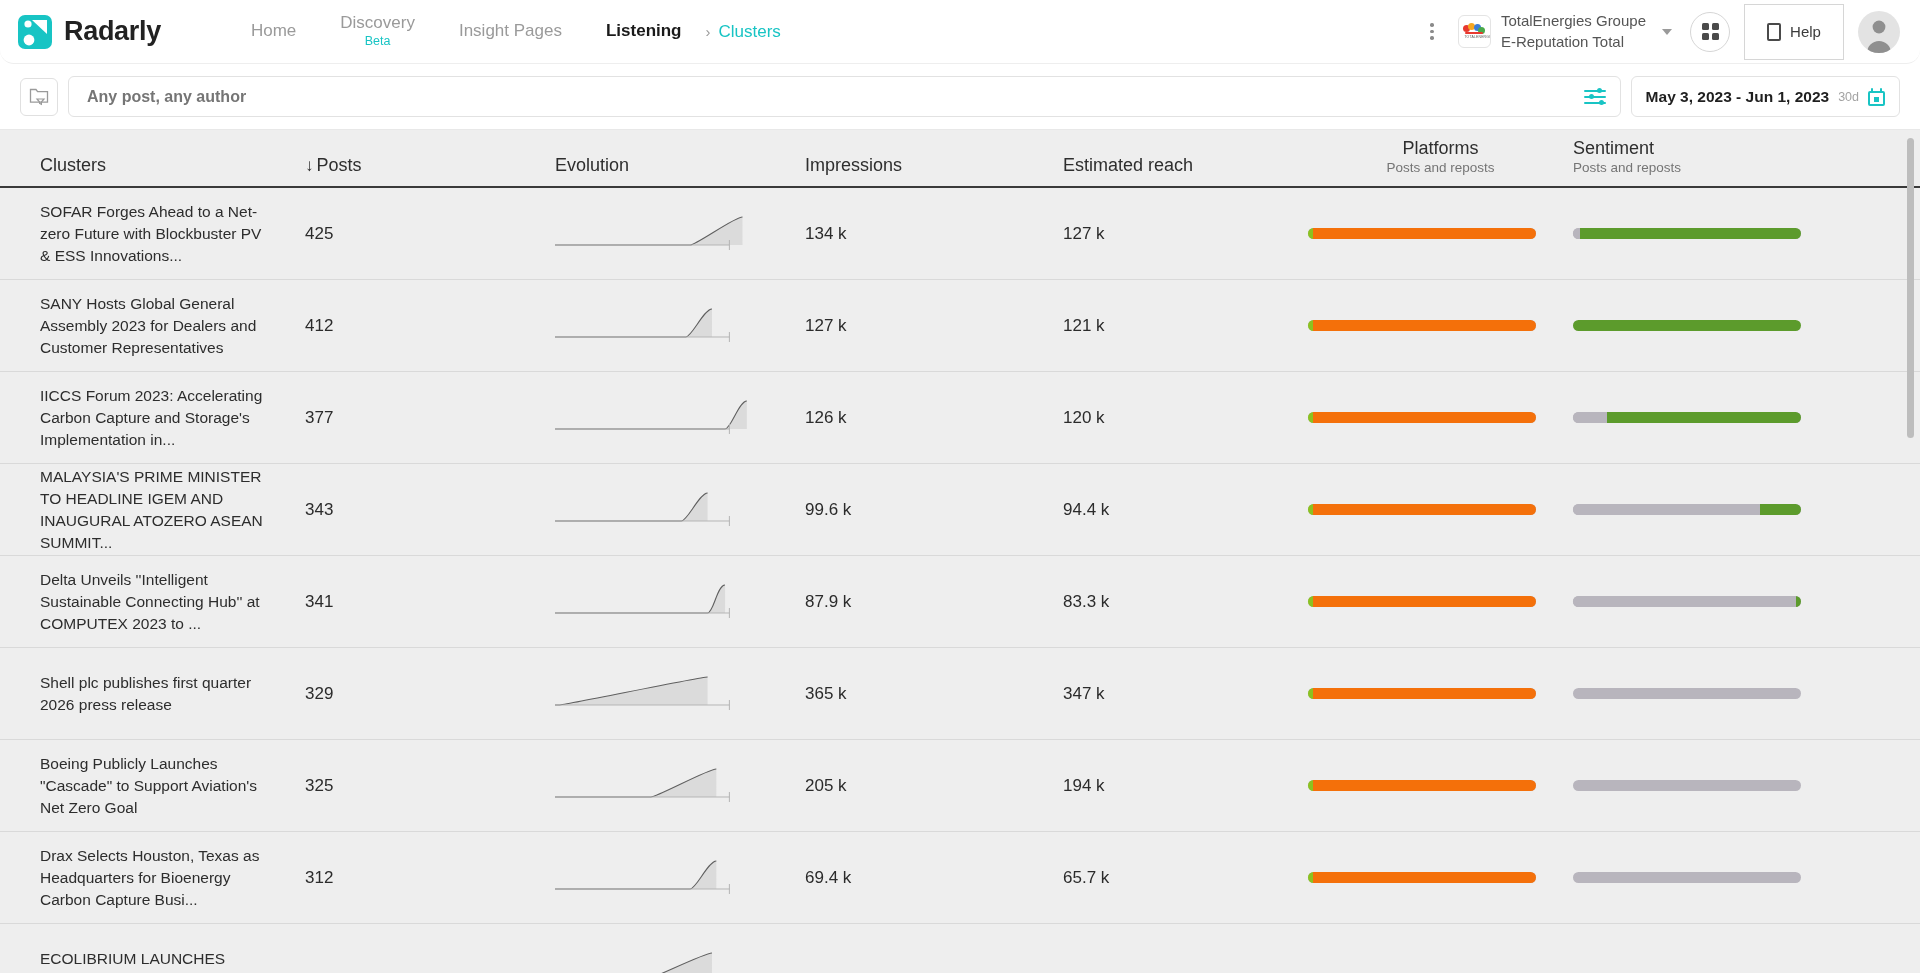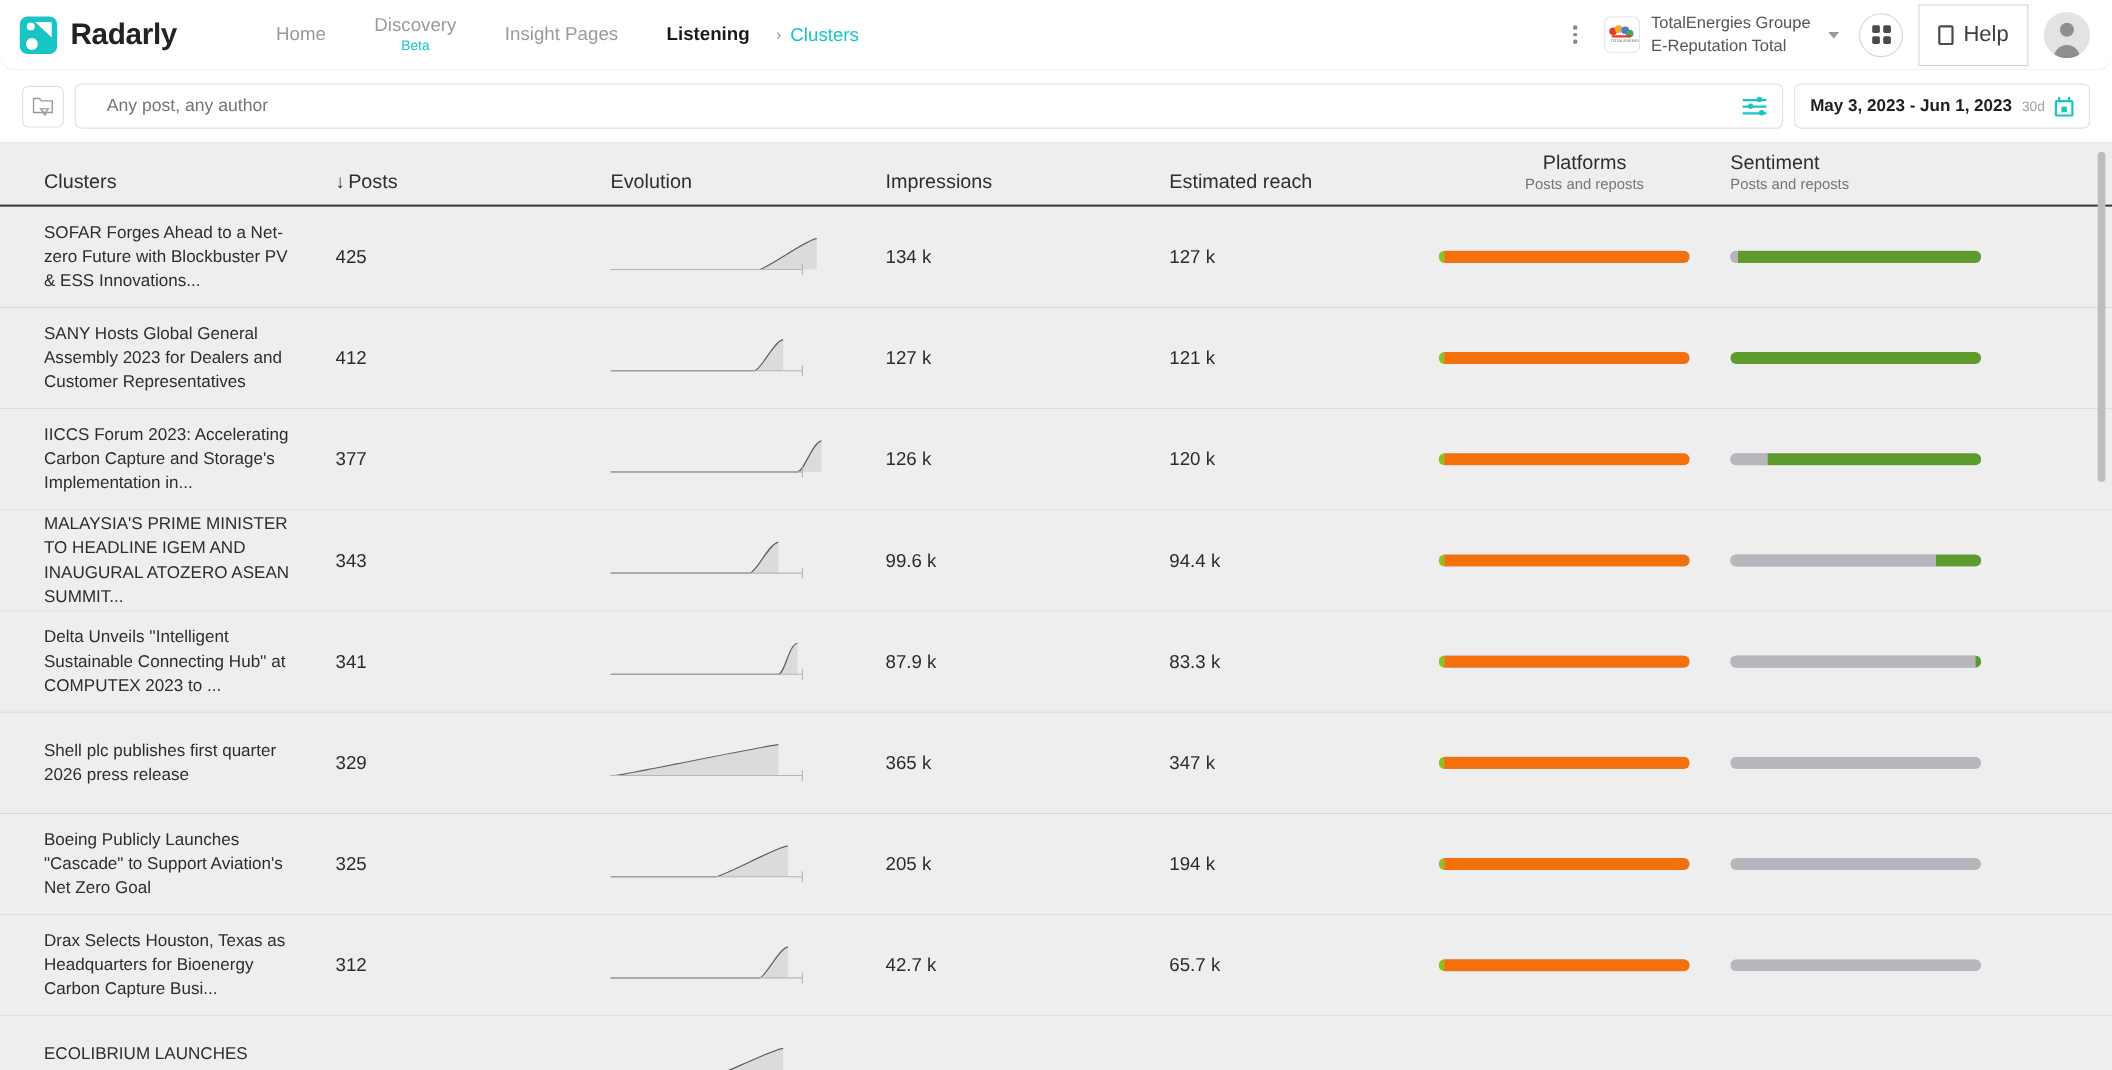"Help" .help-btn { font-size: 20px -> 15px }
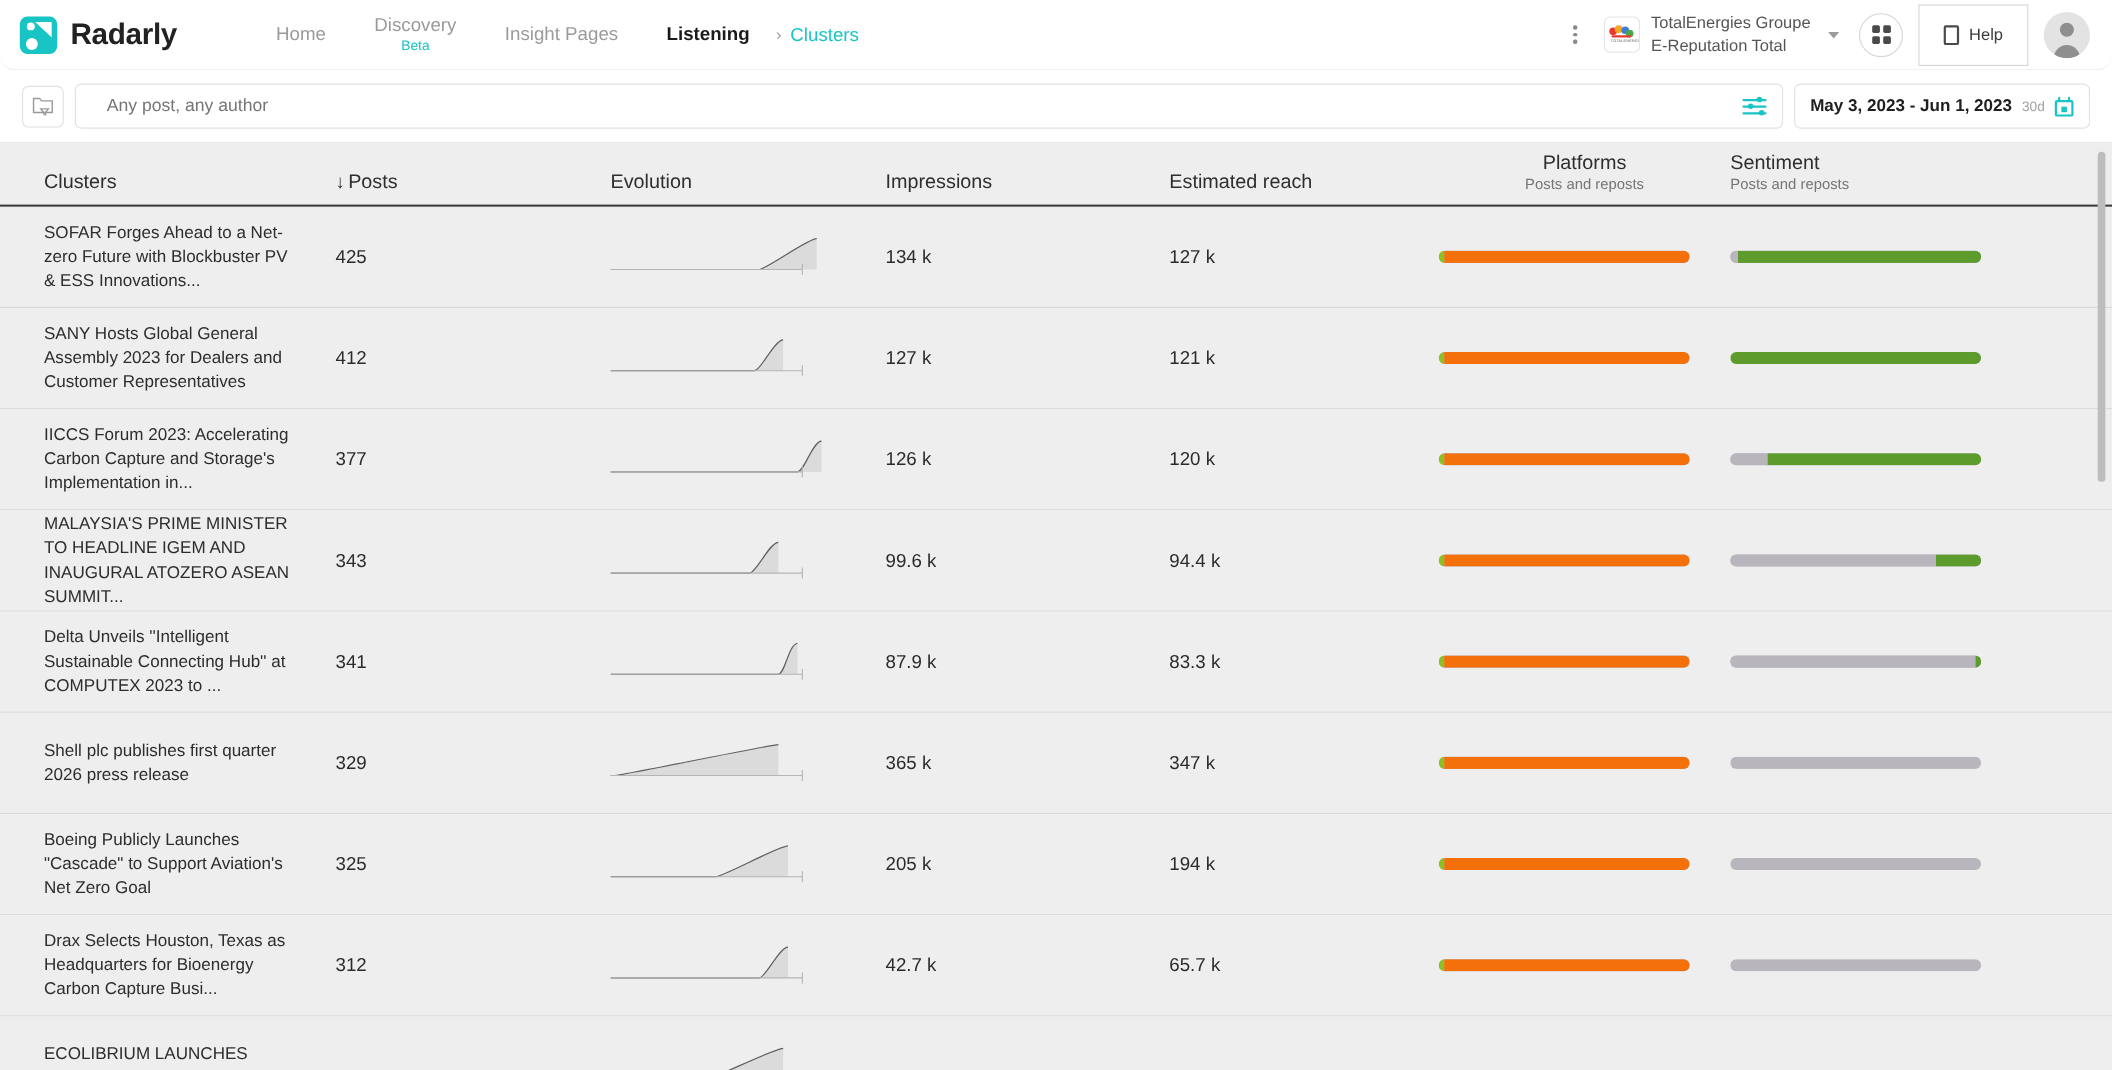"Any post, any author" .search-field .ph { font-weight: normal -> bold; margin-left: 10px -> none }
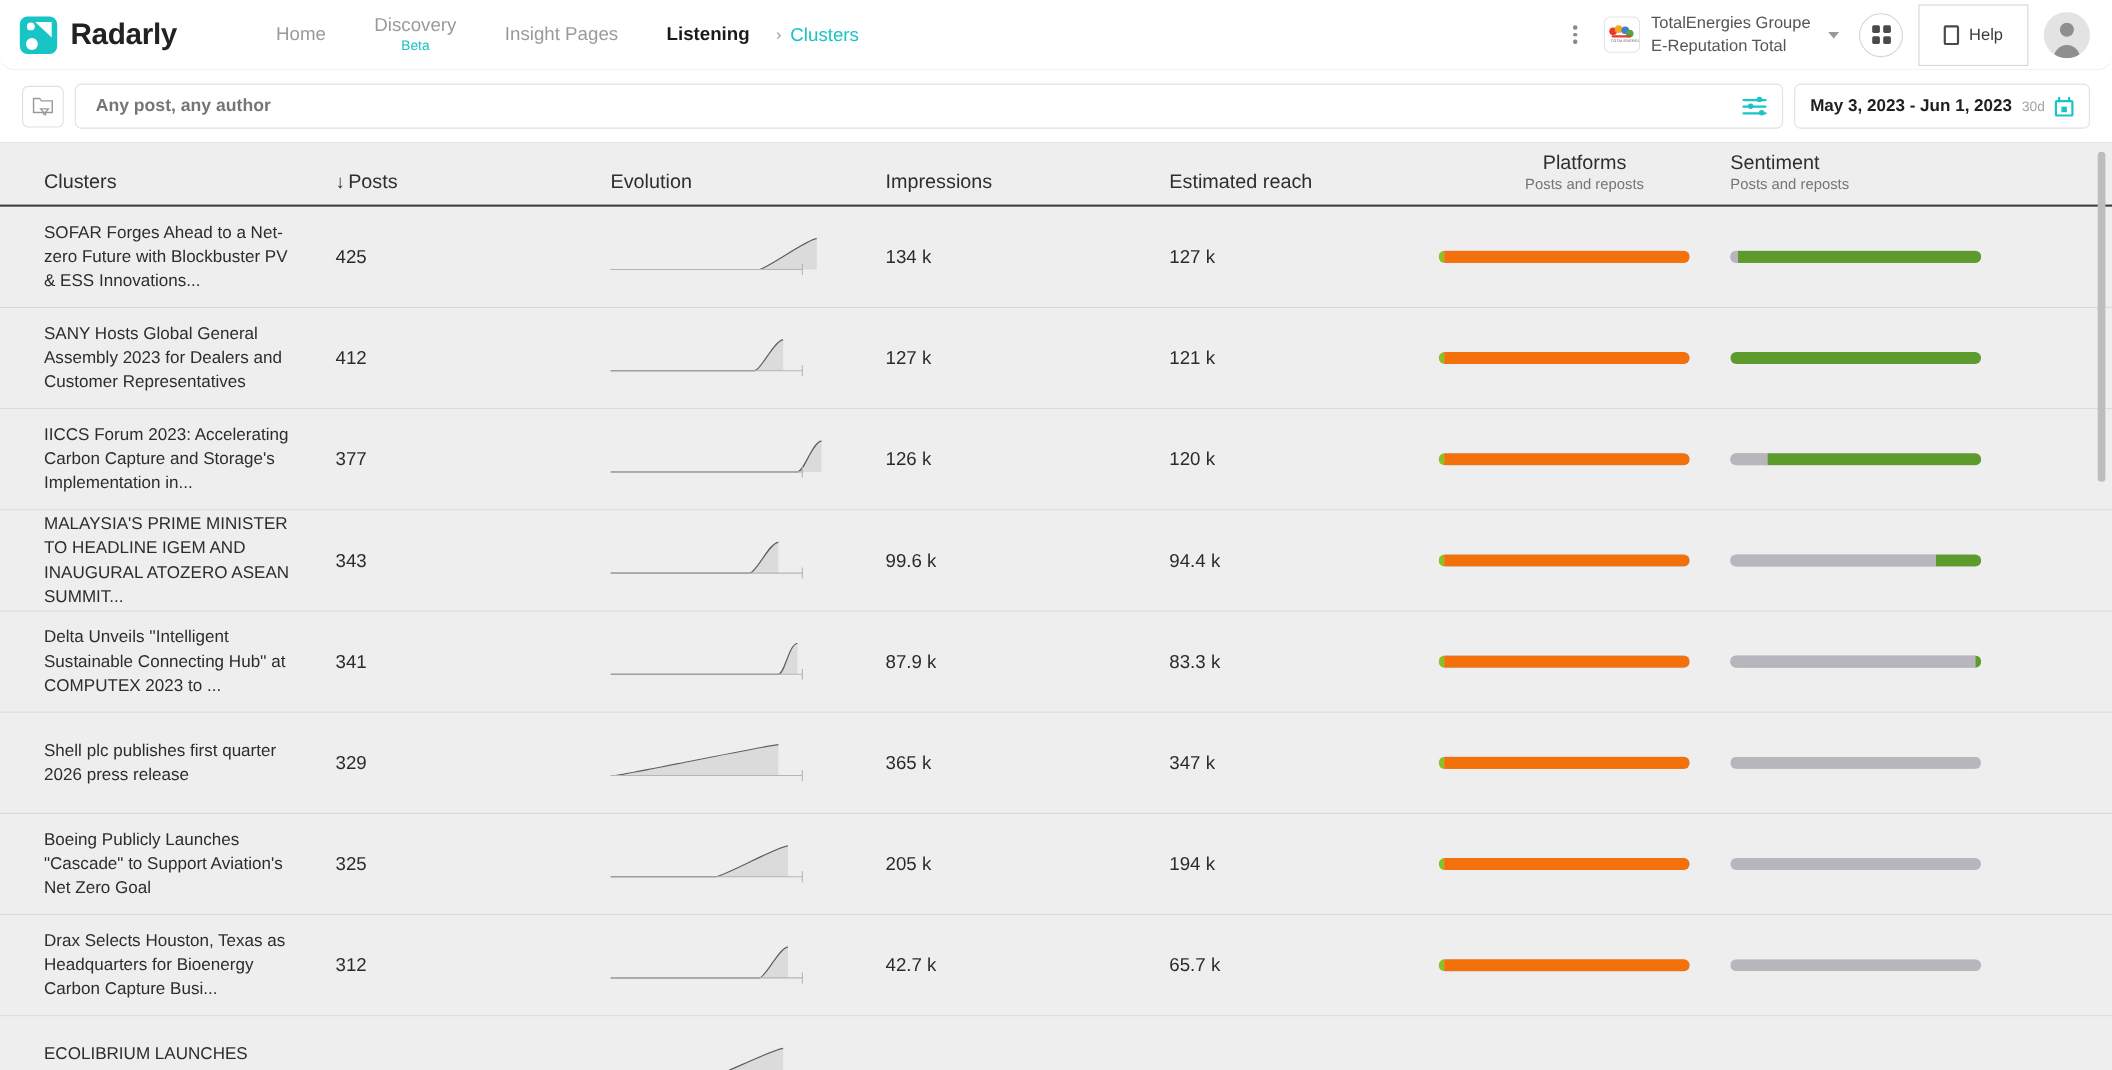"42.7 k" span.num-val { text: 42.7 -> 69.4 }
